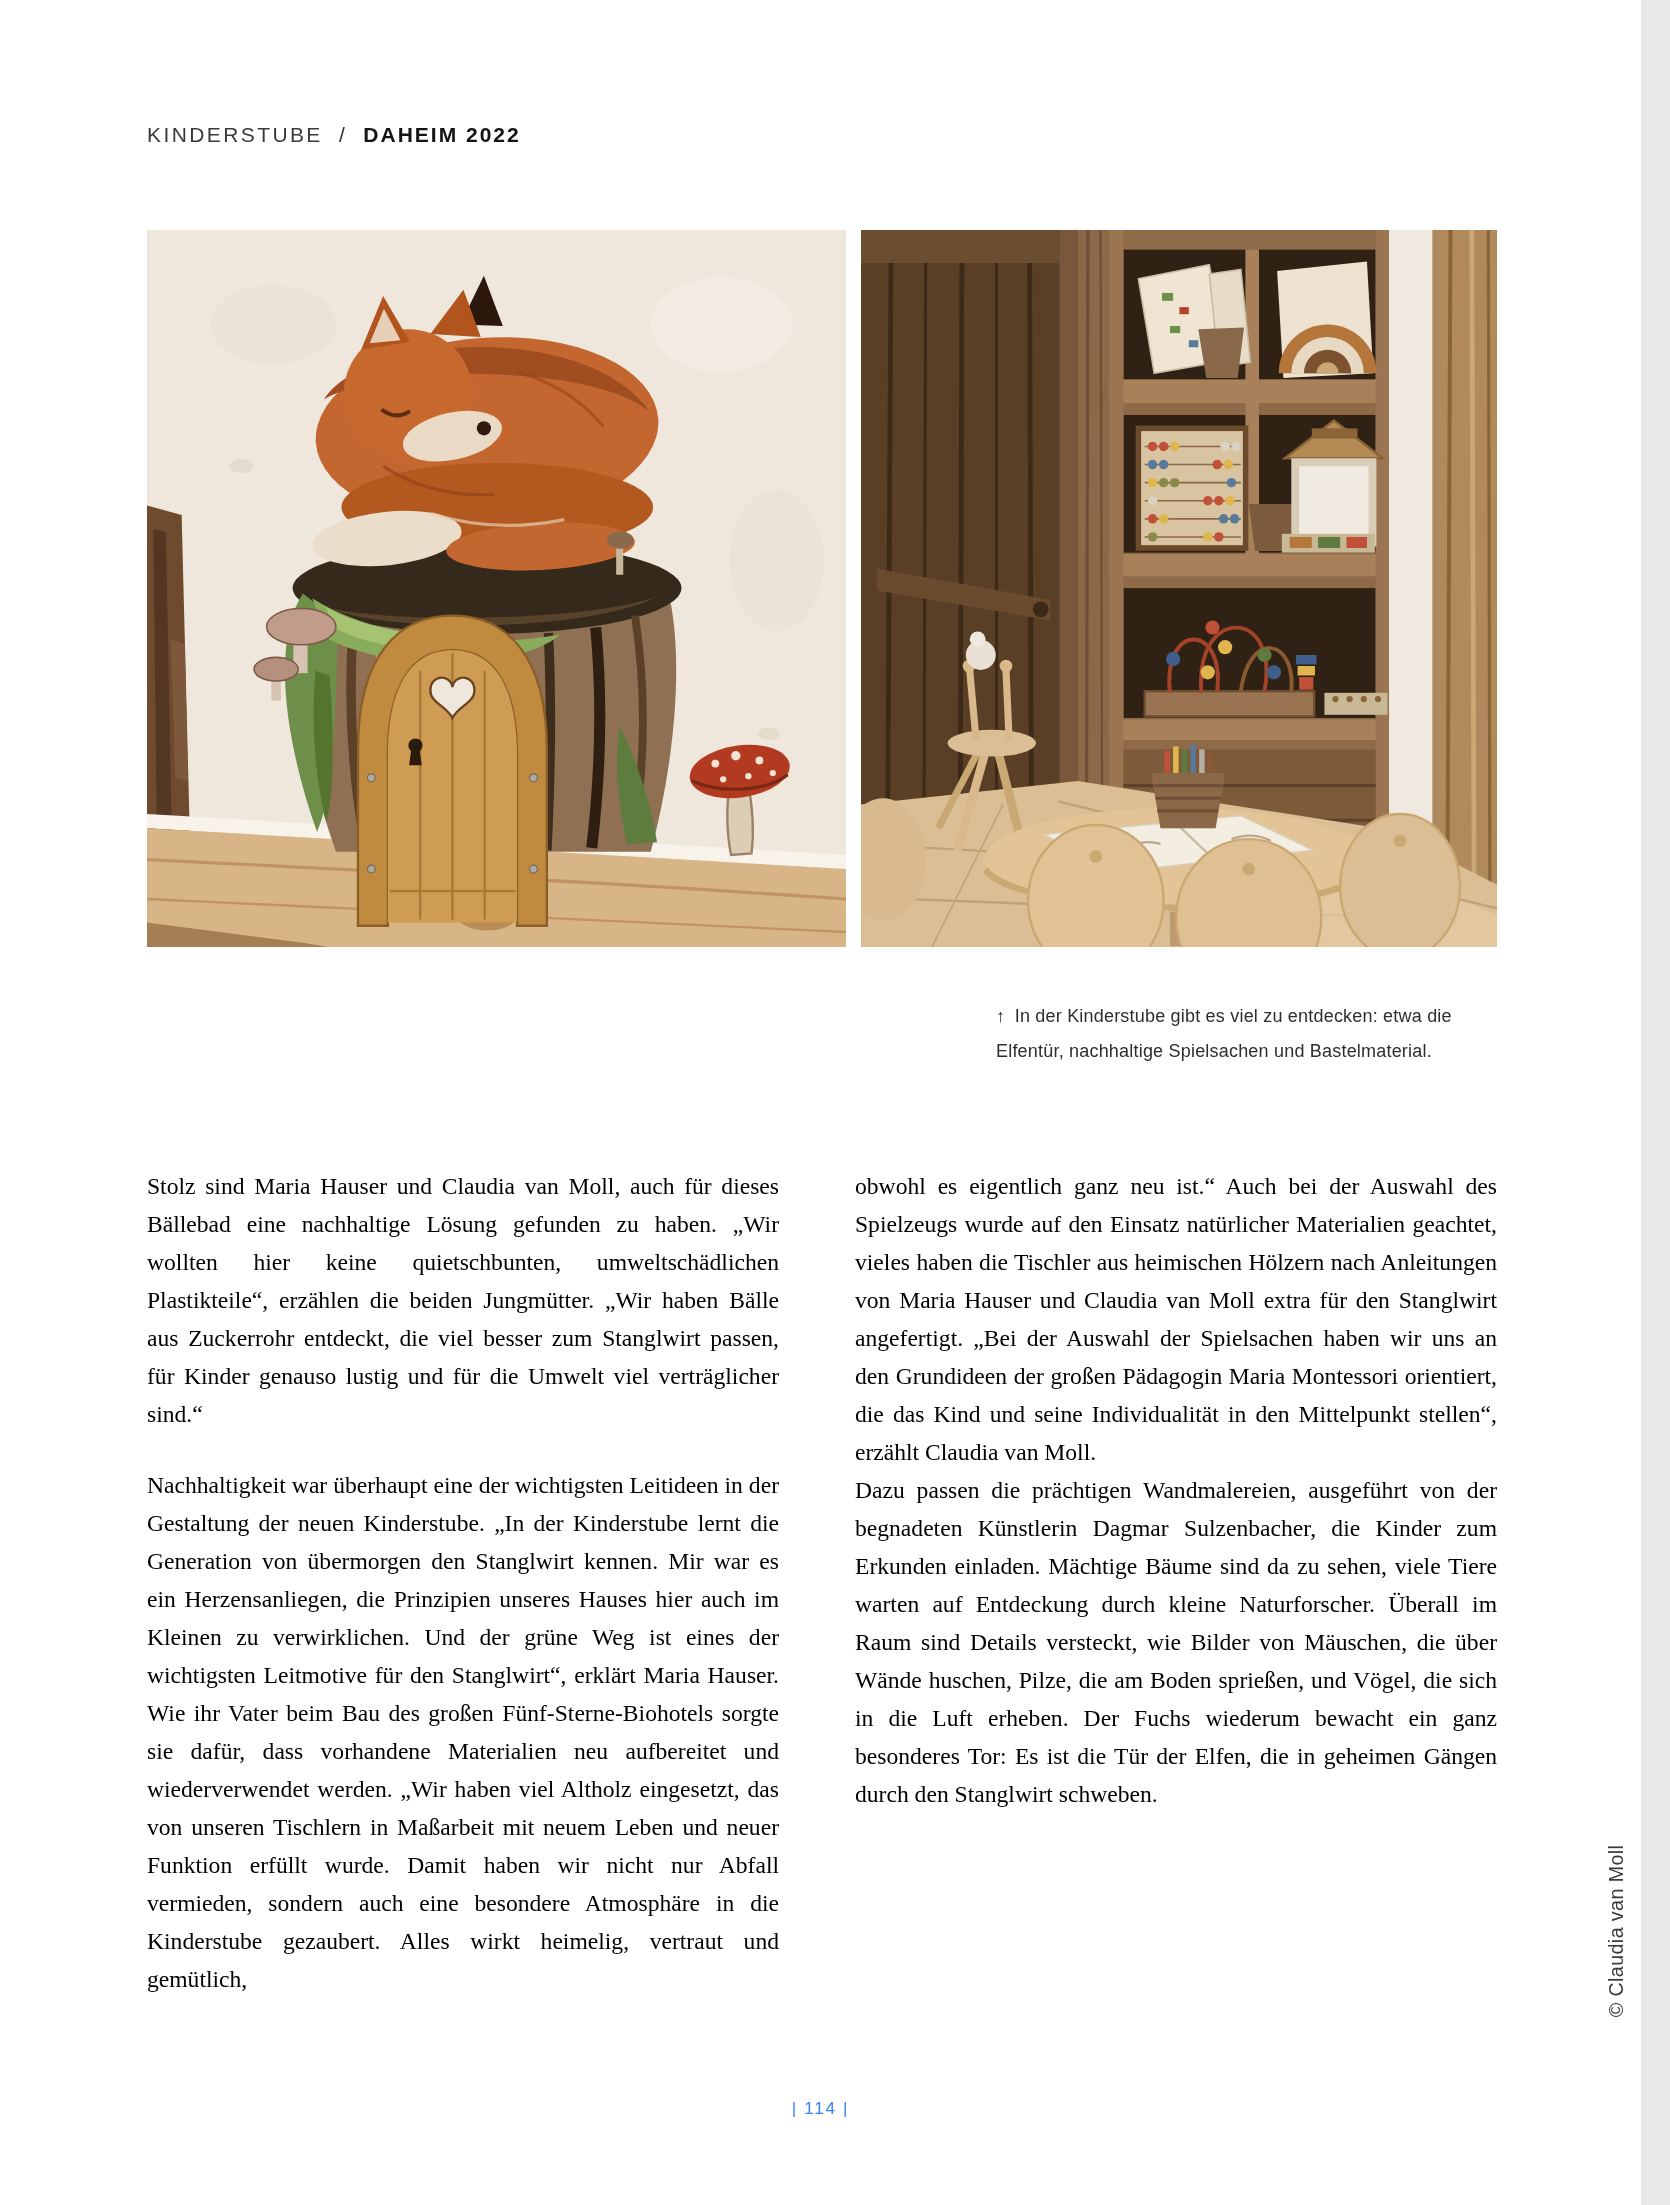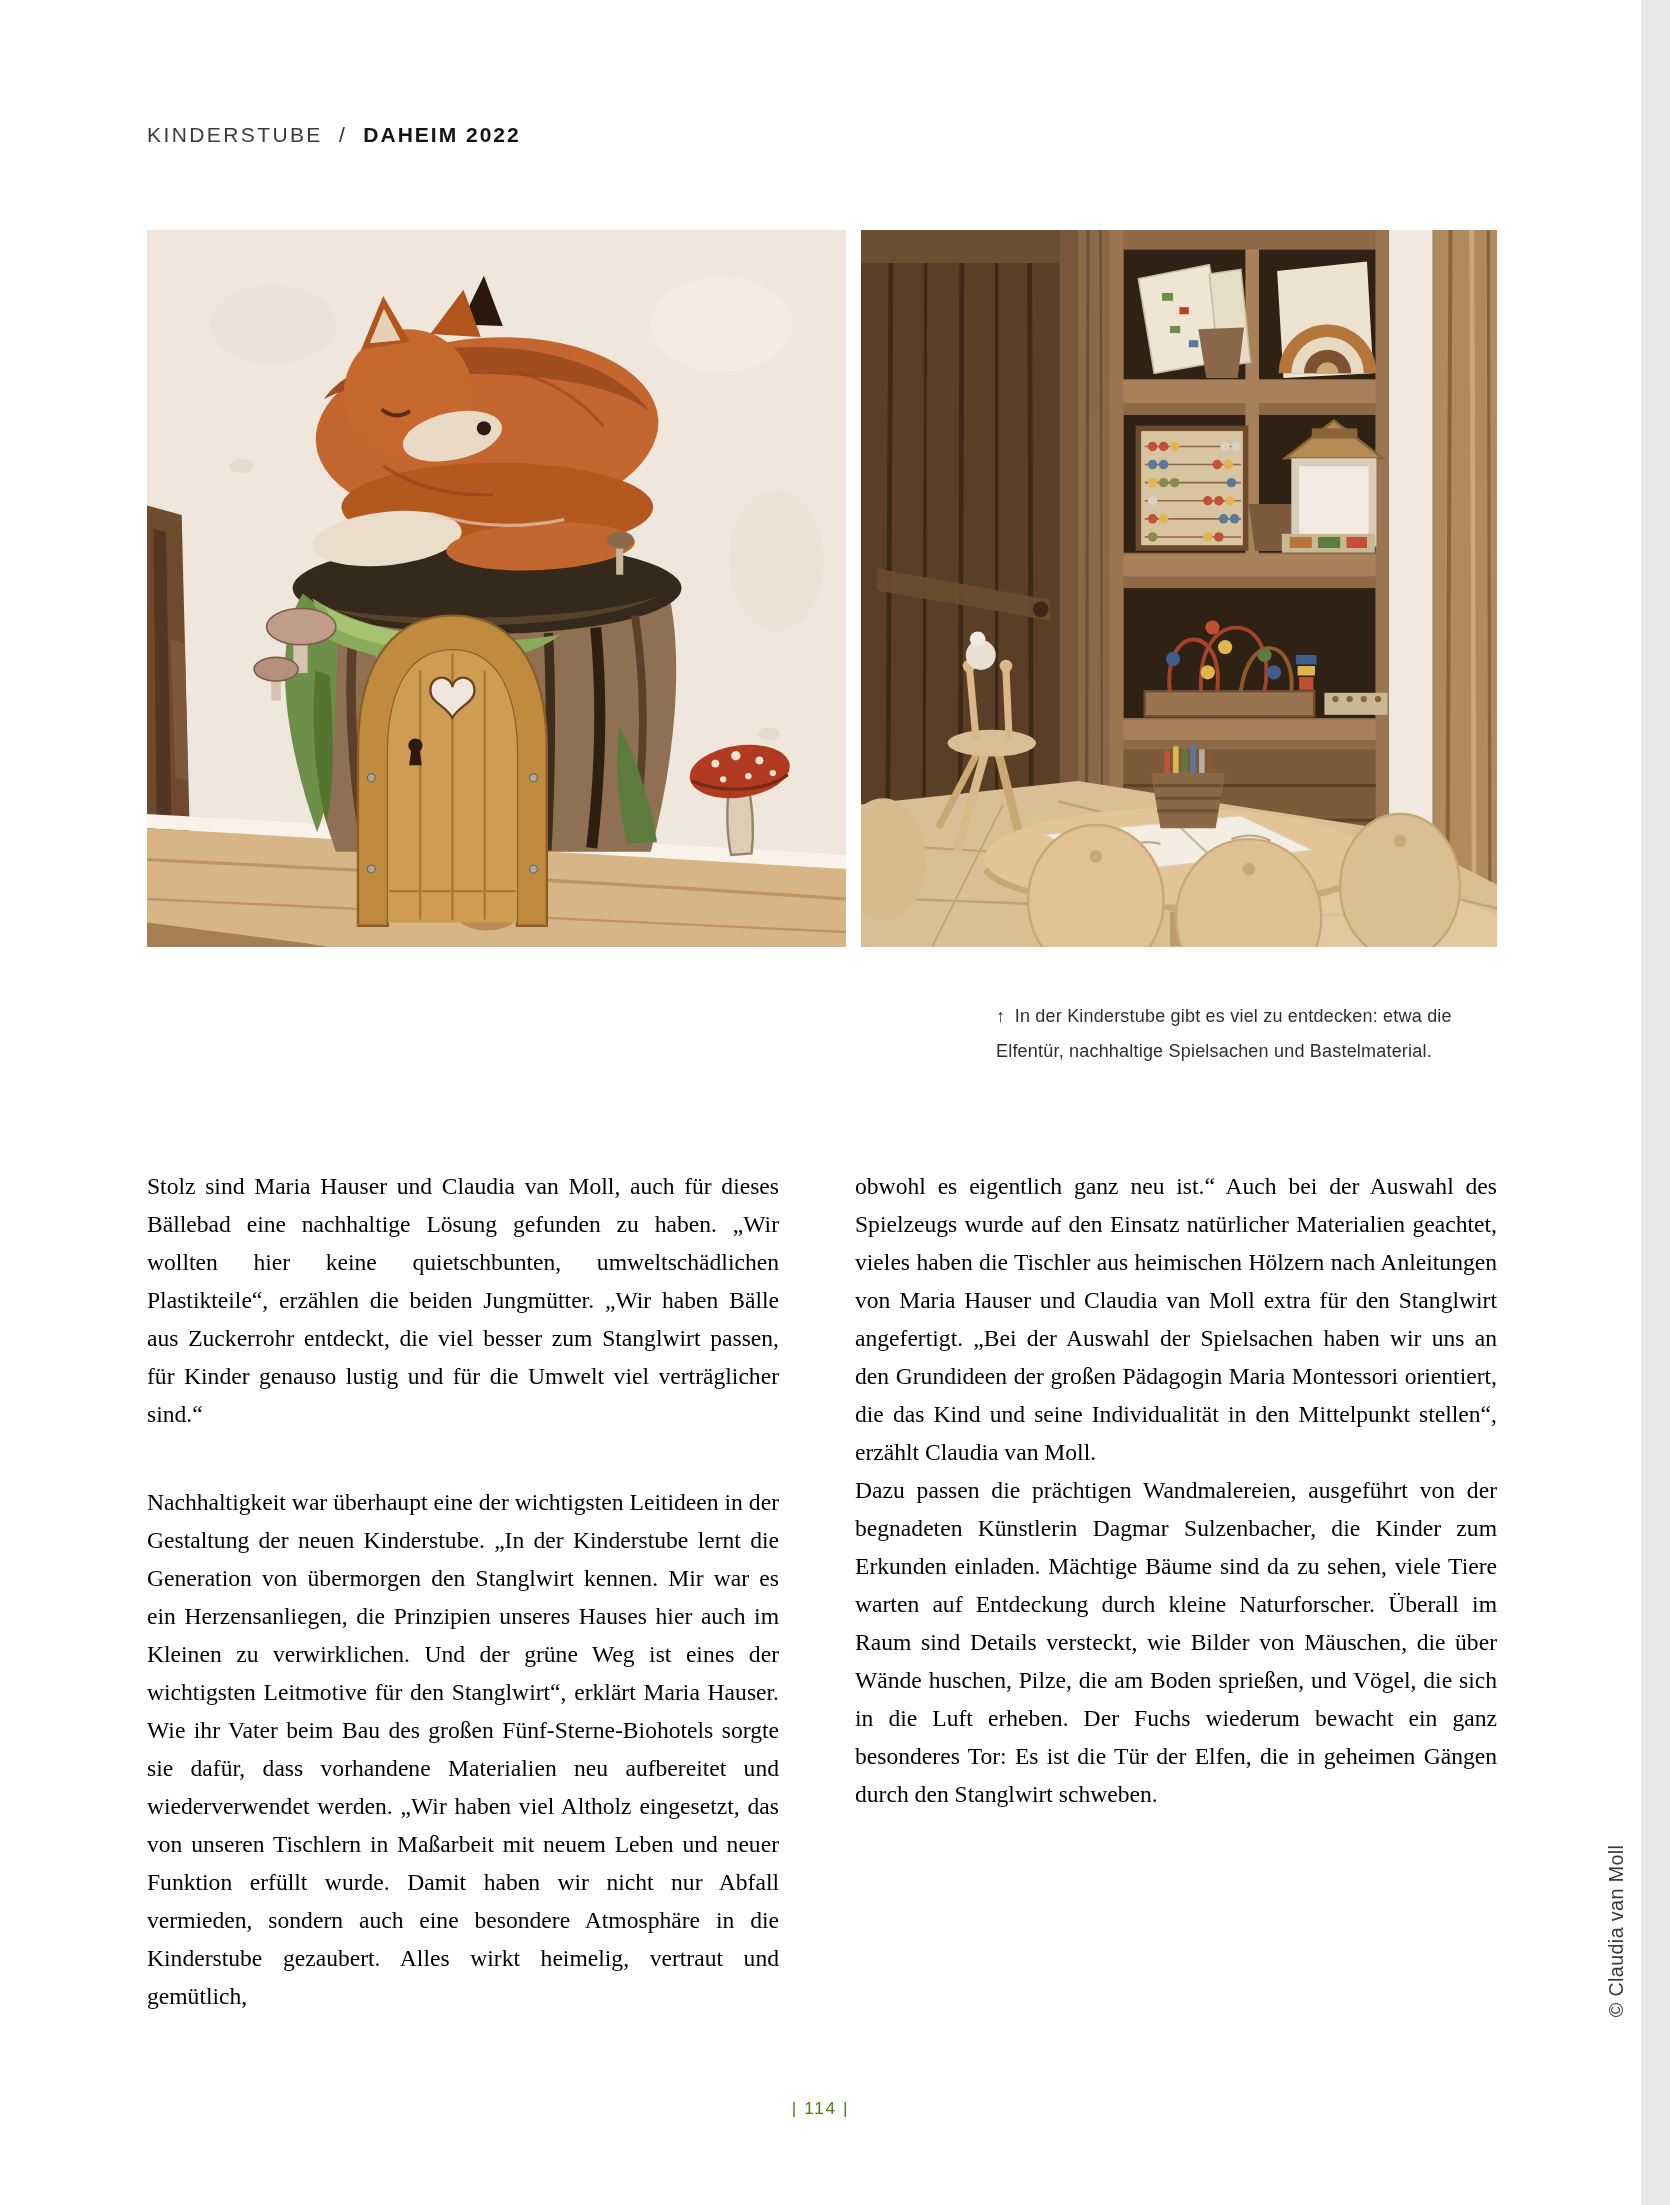"Nachhaltigkeit war überhaupt eine der" .col-left p + p { margin-top: 50px -> 33px }
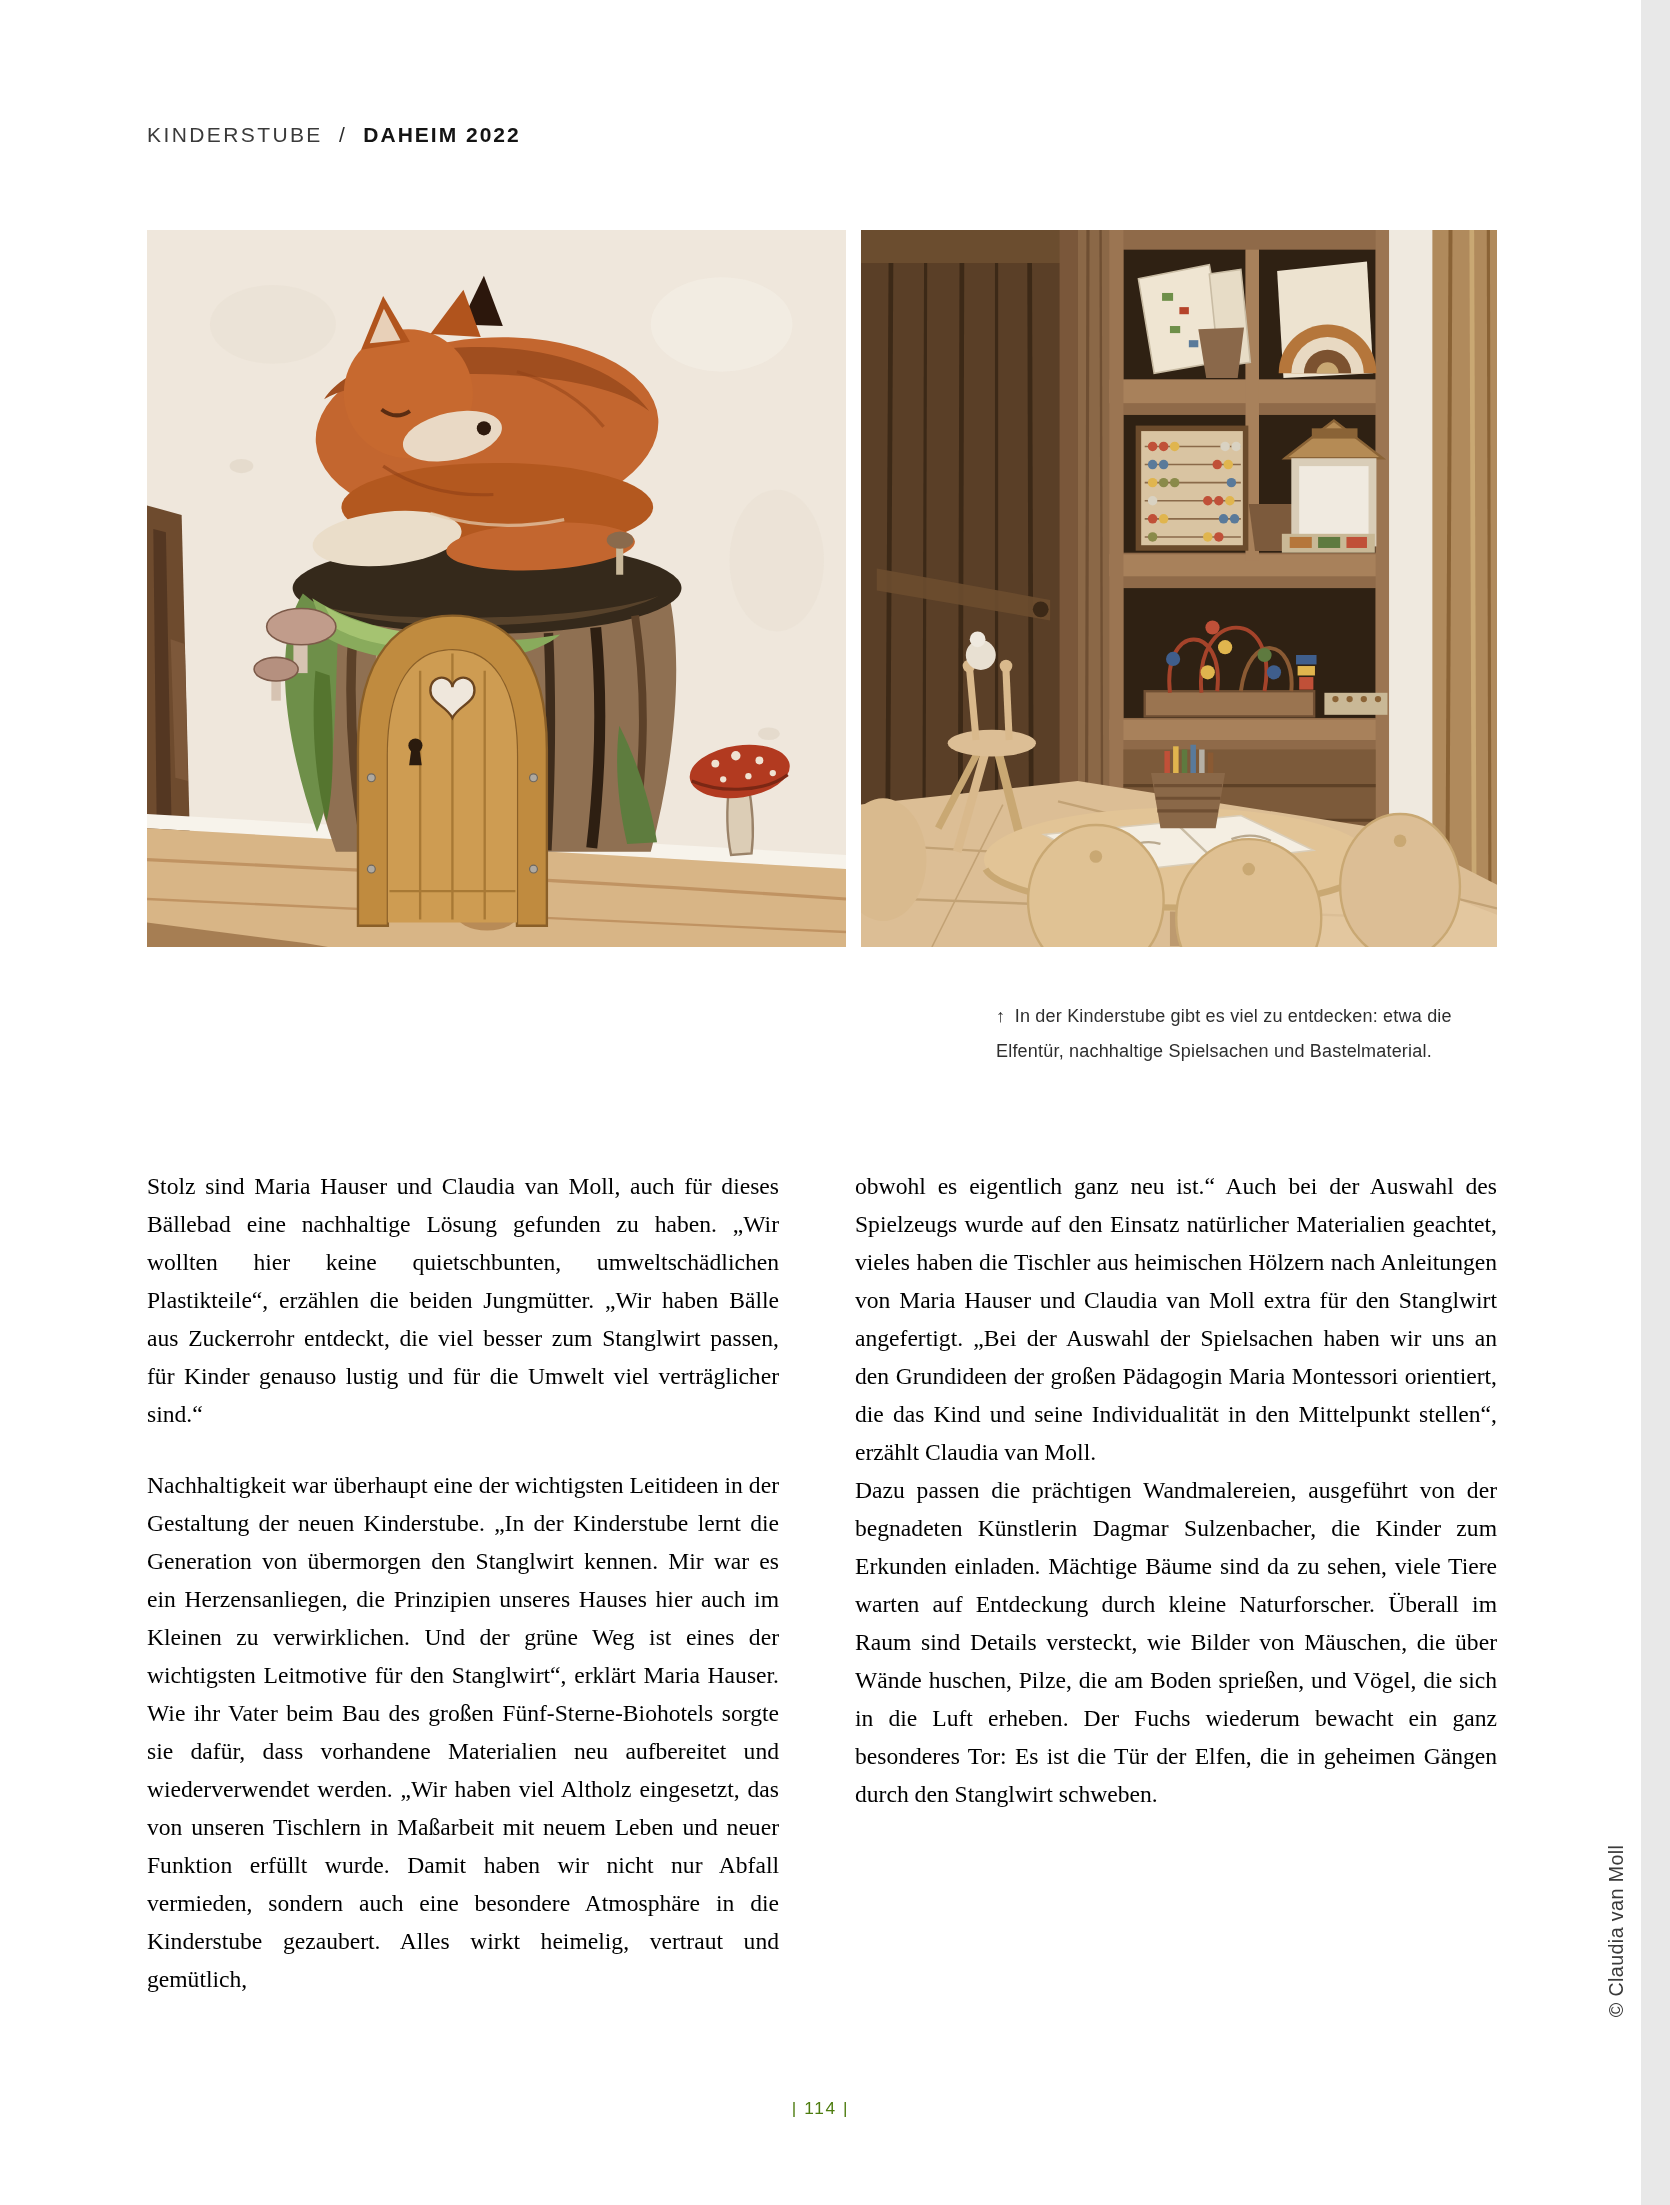"| 114 |" .folio { color: #4d7c0f -> #3b82f6 }
